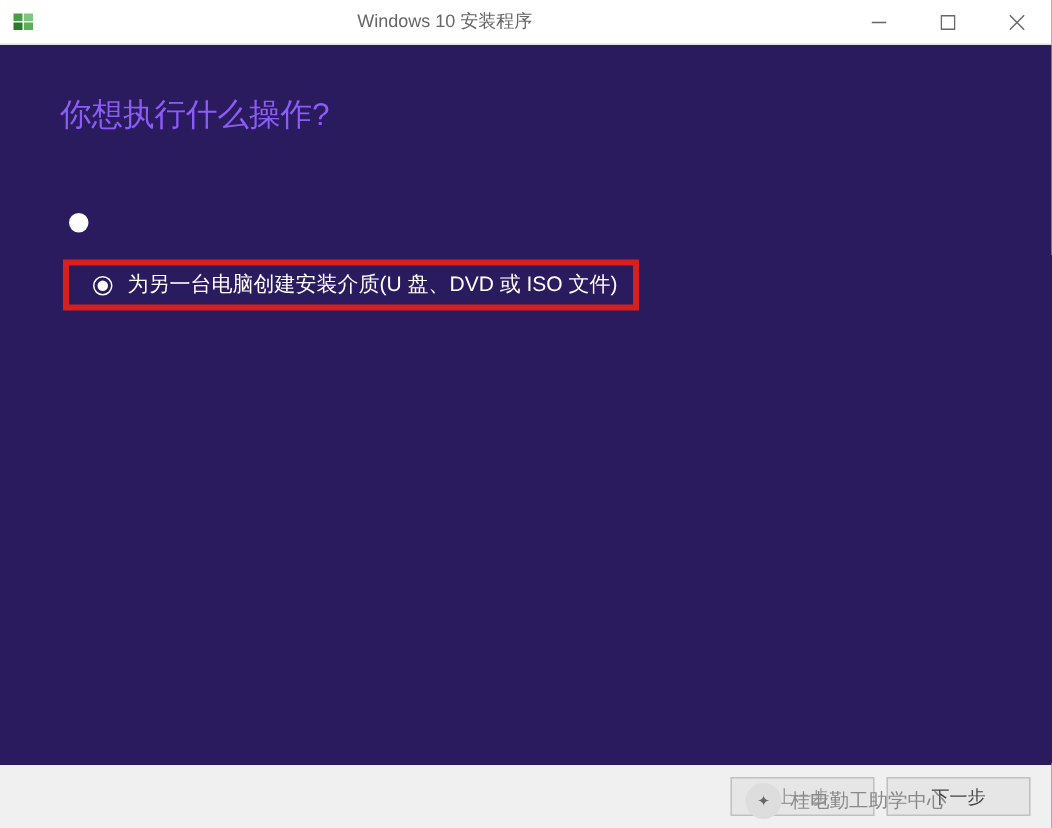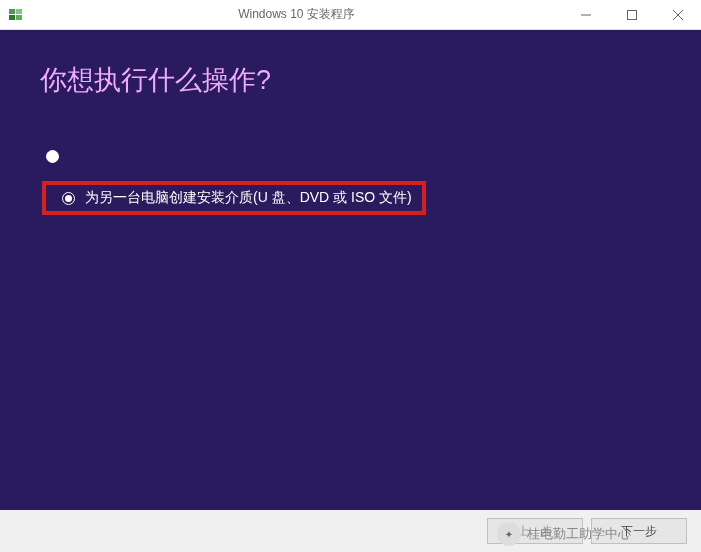"你想执行什么操作?" .heading { color: #f0abfc -> #8b5cf6; font-size: 27px -> 21px }
